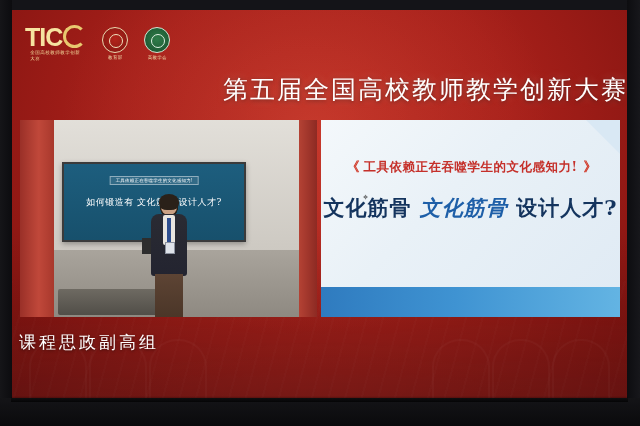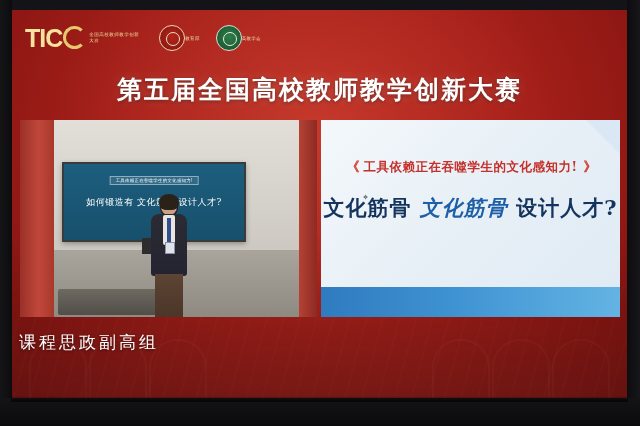"TIC" .logo-block { flex-direction: row -> column }
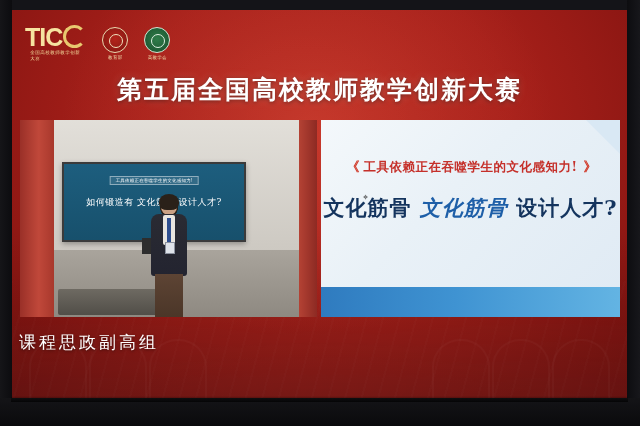"第五届全国高校教师教学创新大赛" .screen-title { font-weight: bold -> normal; text-align: center -> right }
